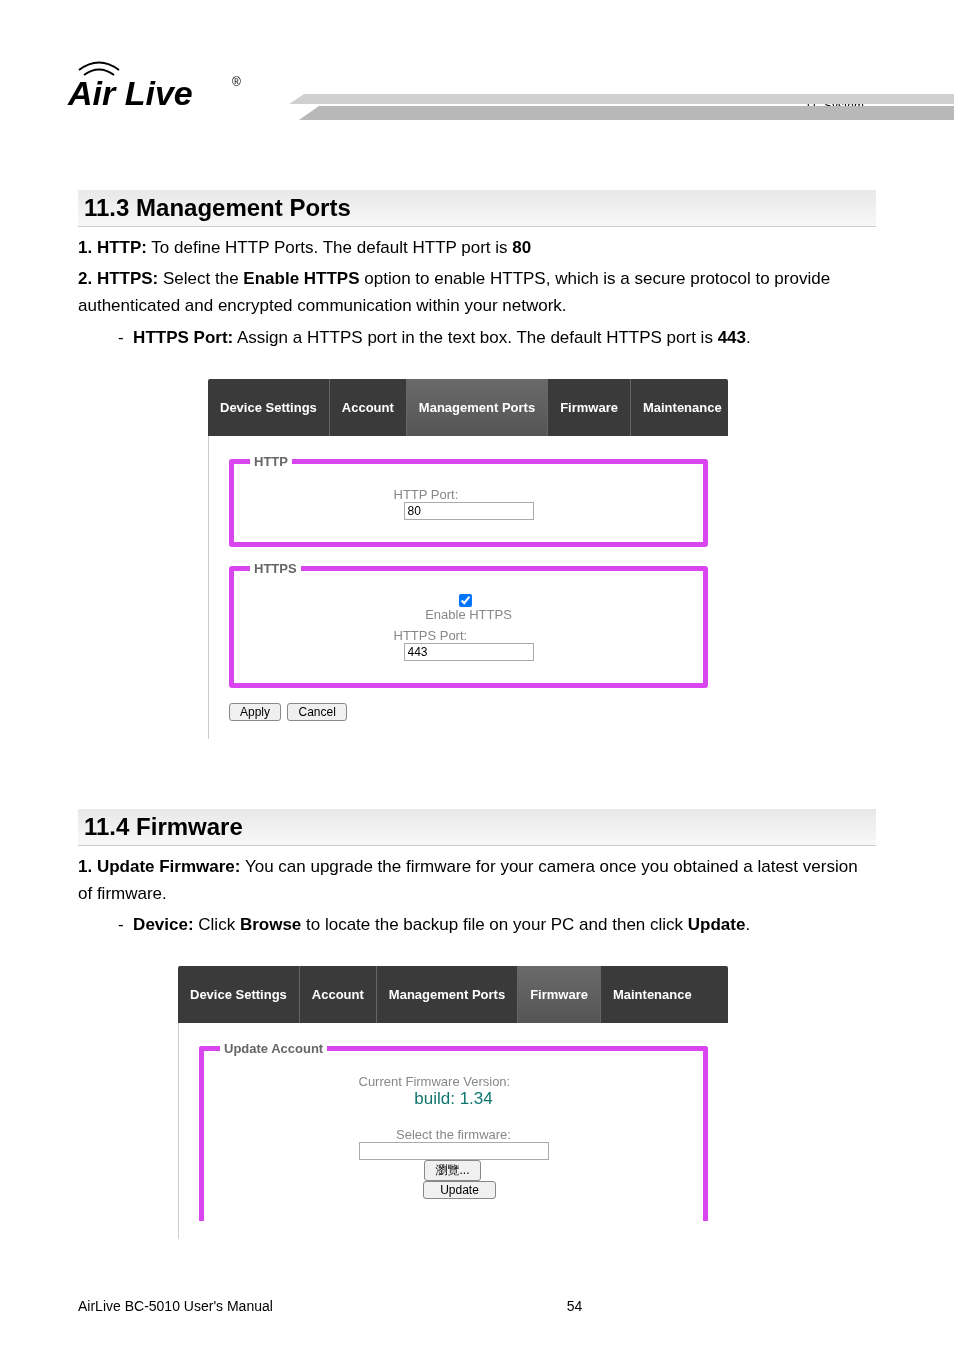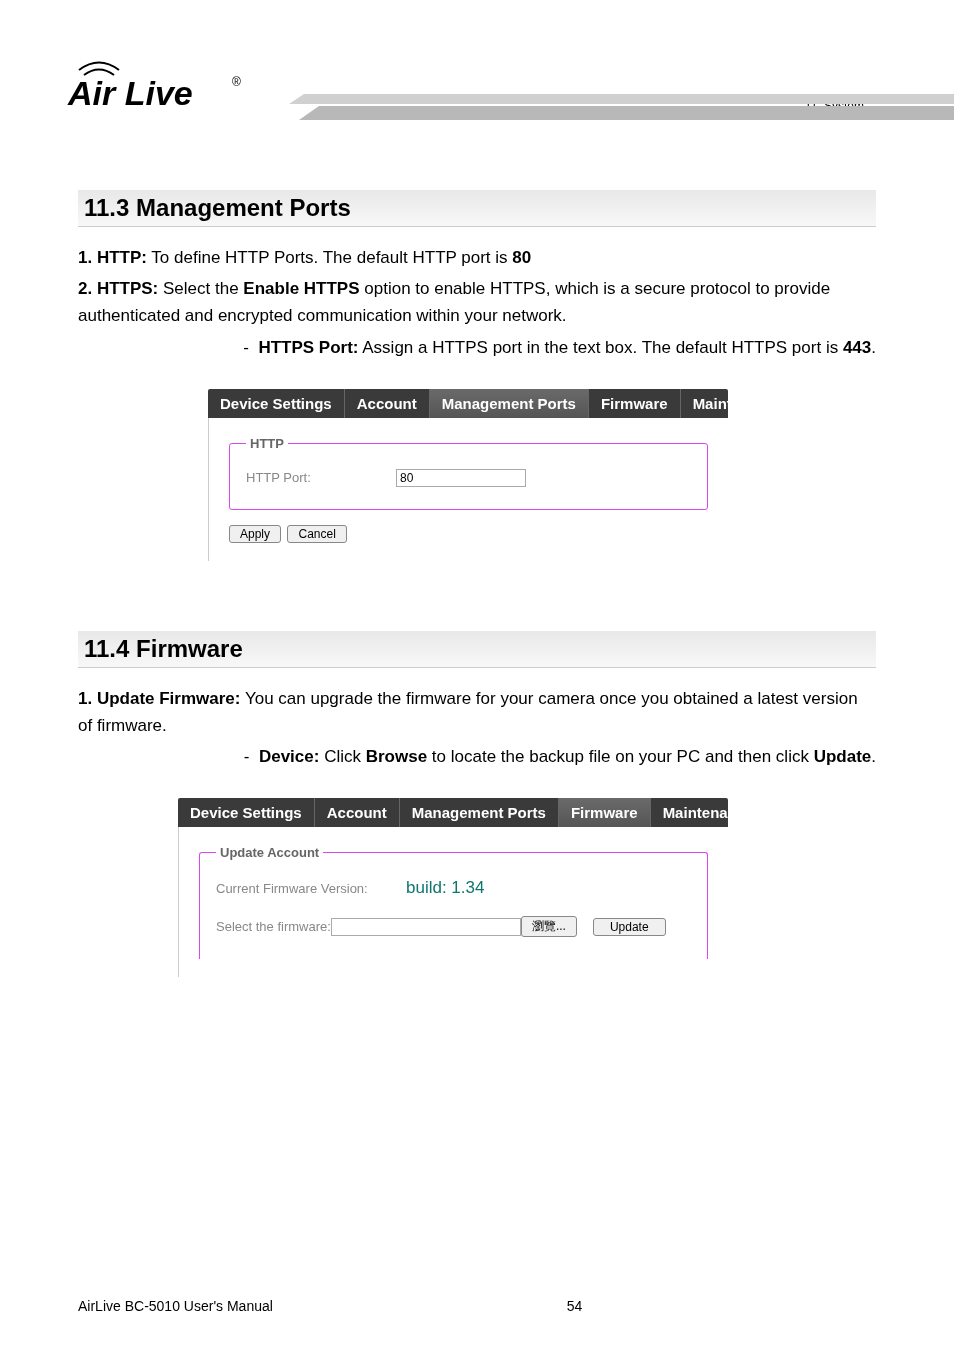"11.3 Management Ports" .section-title { margin-bottom: 17px -> 7px }
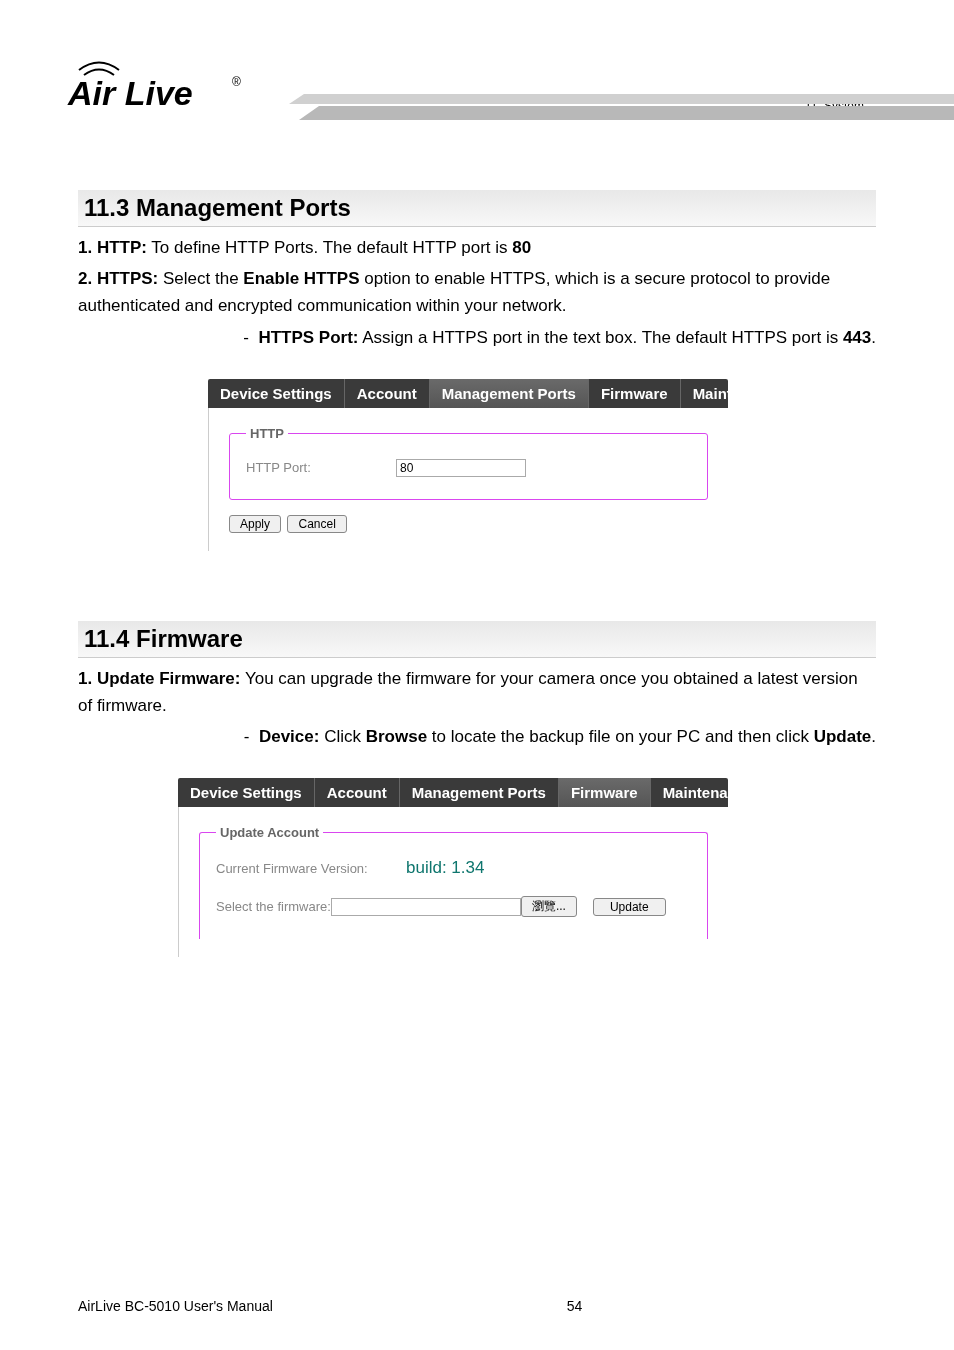"- HTTPS Port: Assign a" .indent { text-align: right -> none }
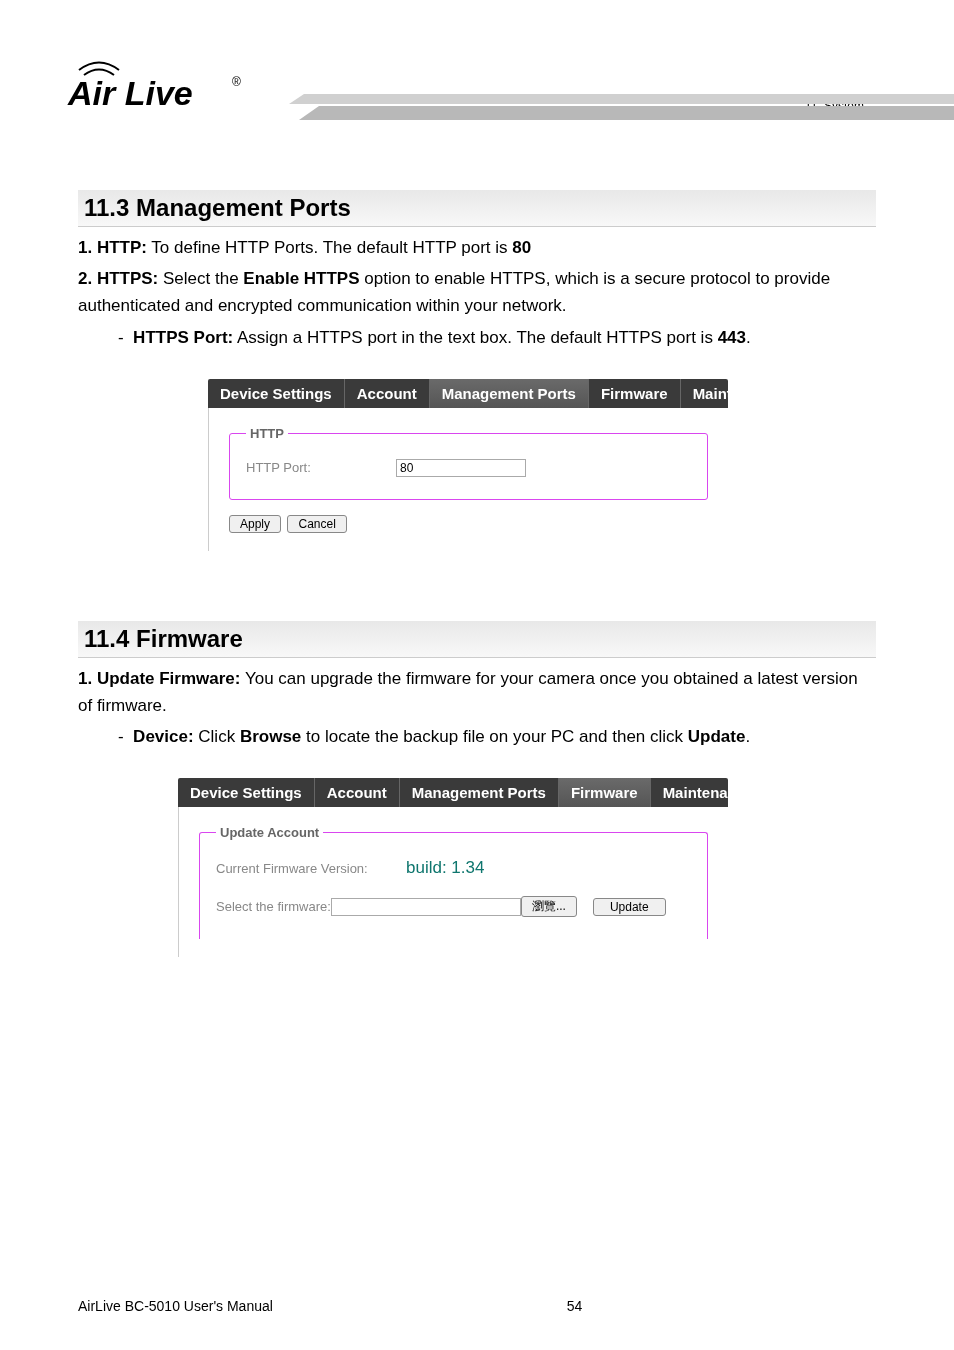"Device Settings" .tab { font-size: 15px -> 13px; padding: 6px 12px -> 21px 12px }
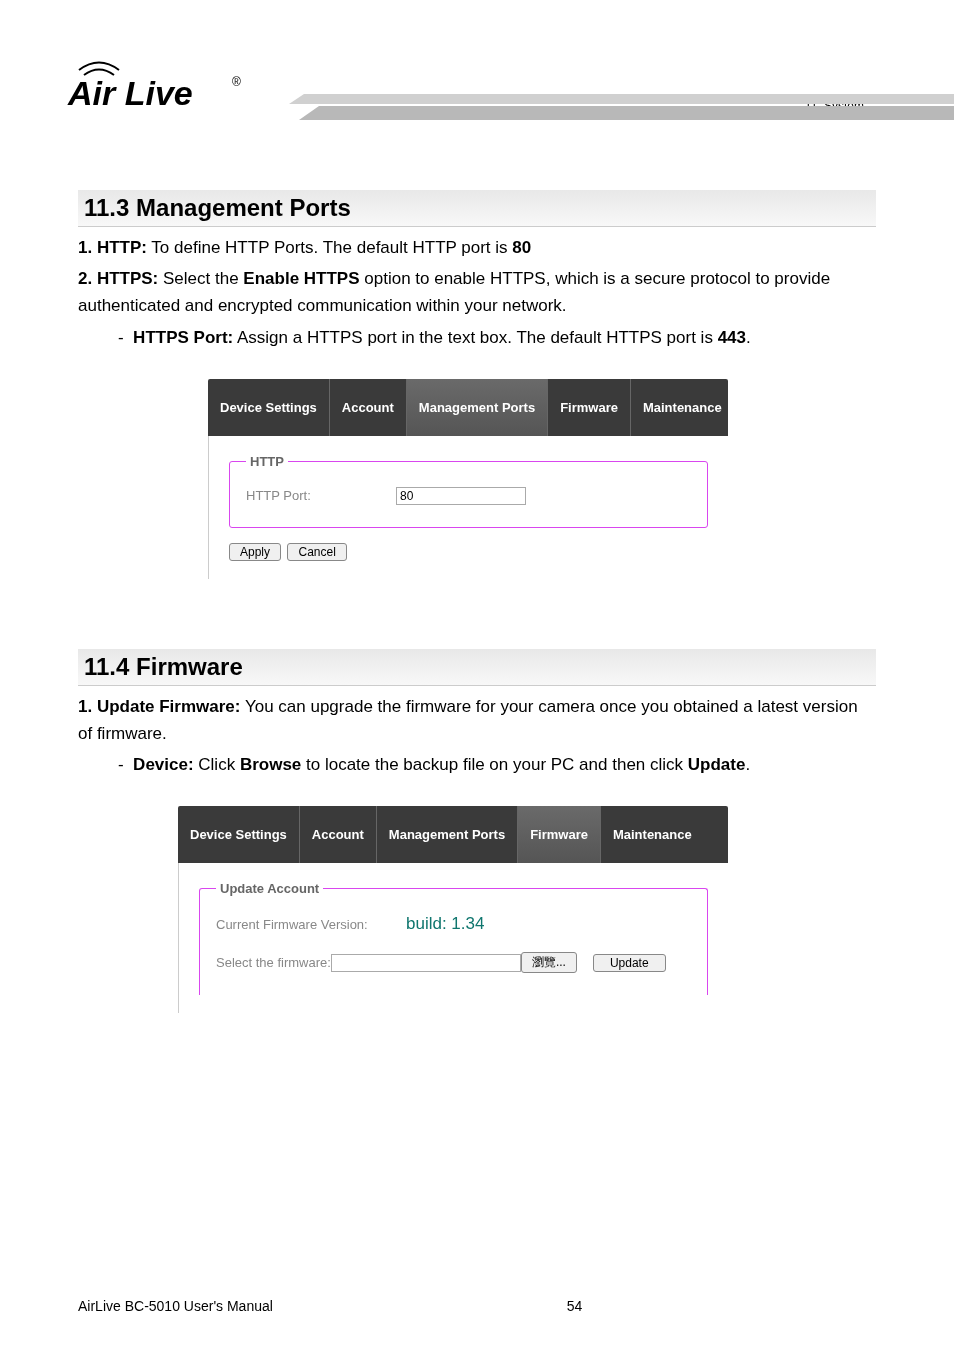"HTTP" fieldset { border: 1px solid #d946ef -> 5px solid #d946ef }
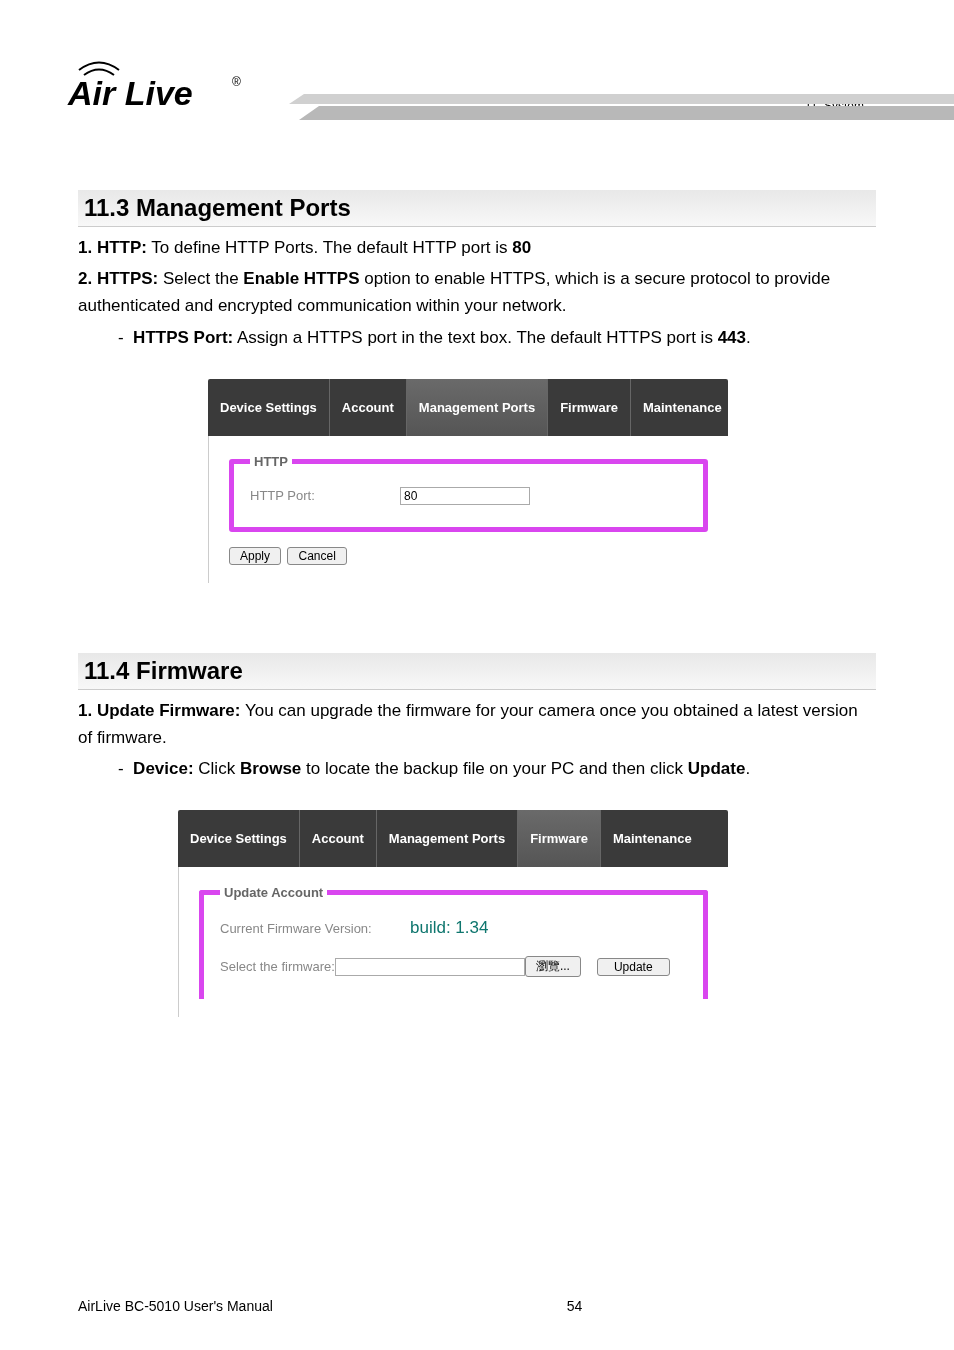"HTTP Port:" .row { flex-direction: none -> column }
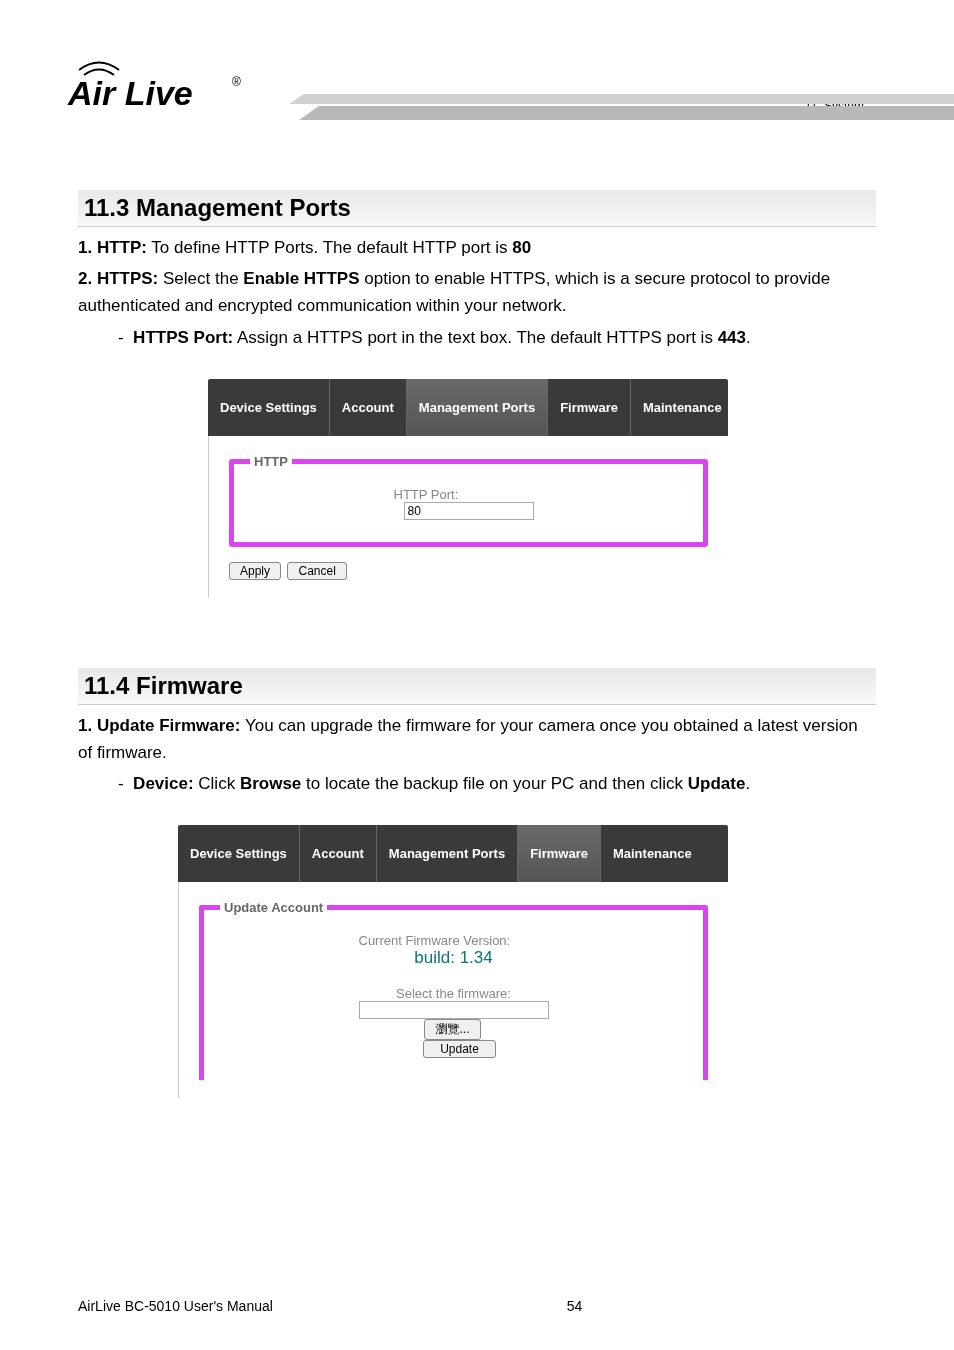"HTTPS" fieldset { html: none -> <fieldset> <legend>HTTPS</legend> <div> <input> <span>Enable HTTPS</span> </div> <div> <span>HTTPS Port:</span> <input> </div> </fieldset> }
